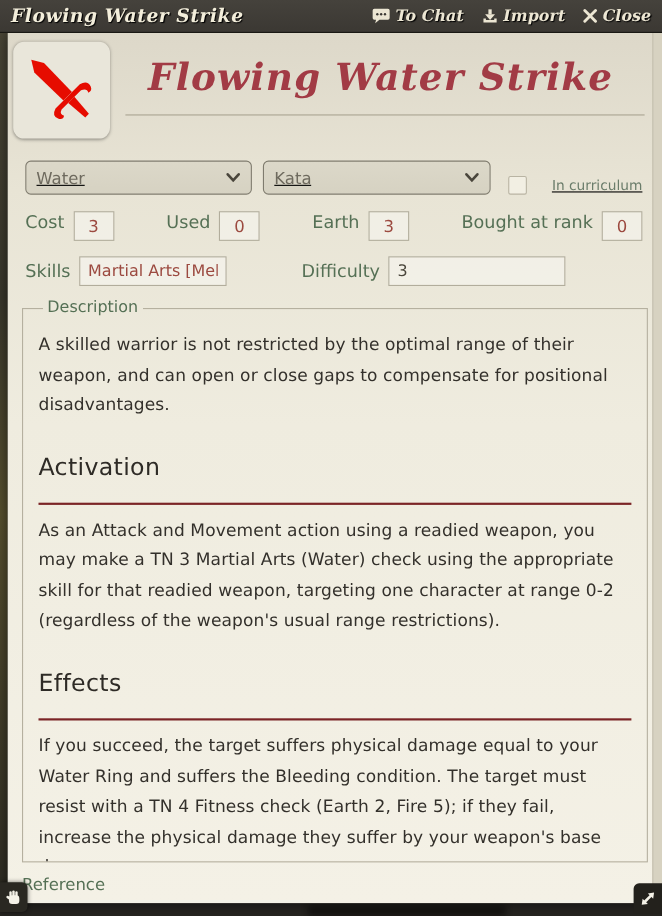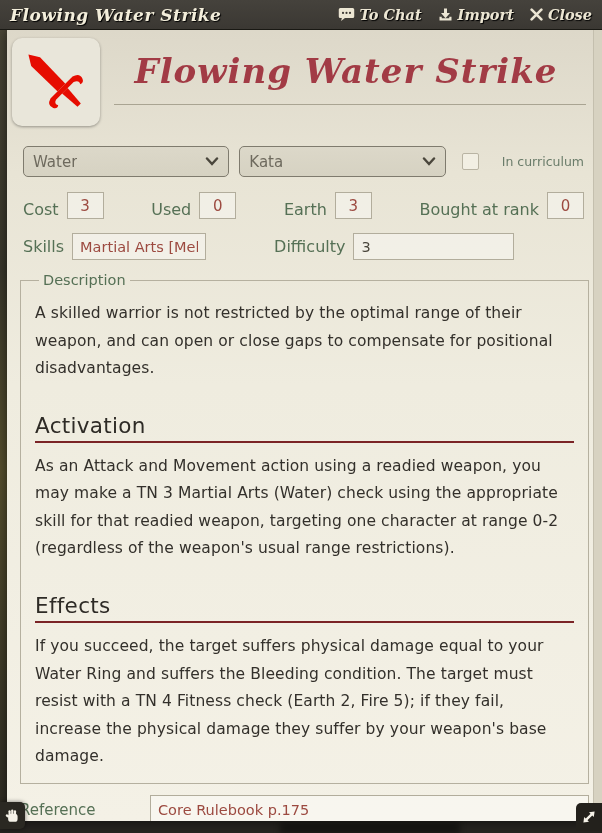"Water" .row1 { align-items: center -> flex-end; text-decoration: none -> underline }
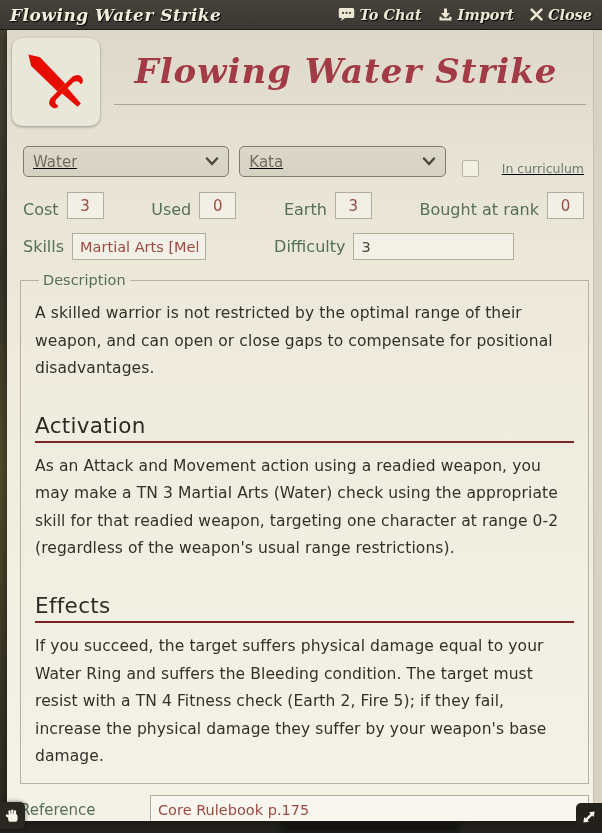"Cost" .stat-group { align-items: flex-end -> flex-start }
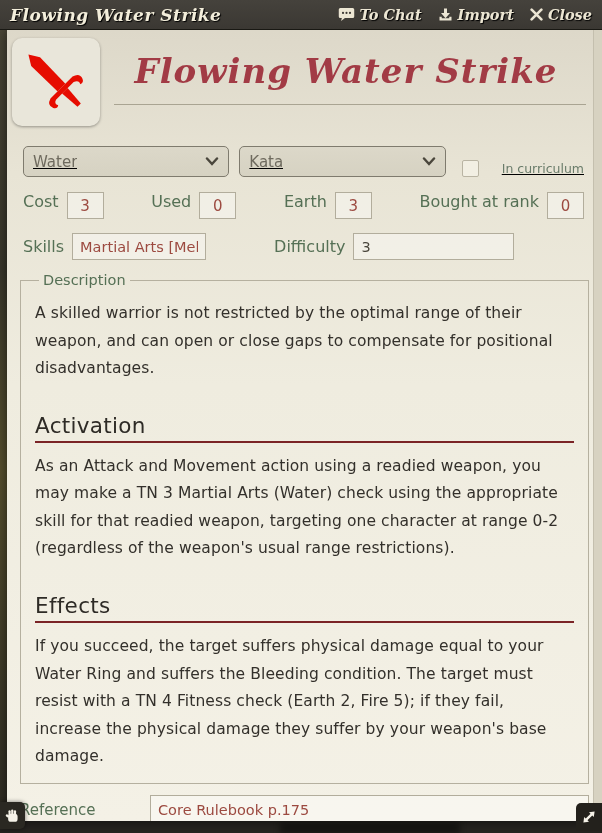"Activation" .desc-body h2 { padding-bottom: 3px -> 19px }
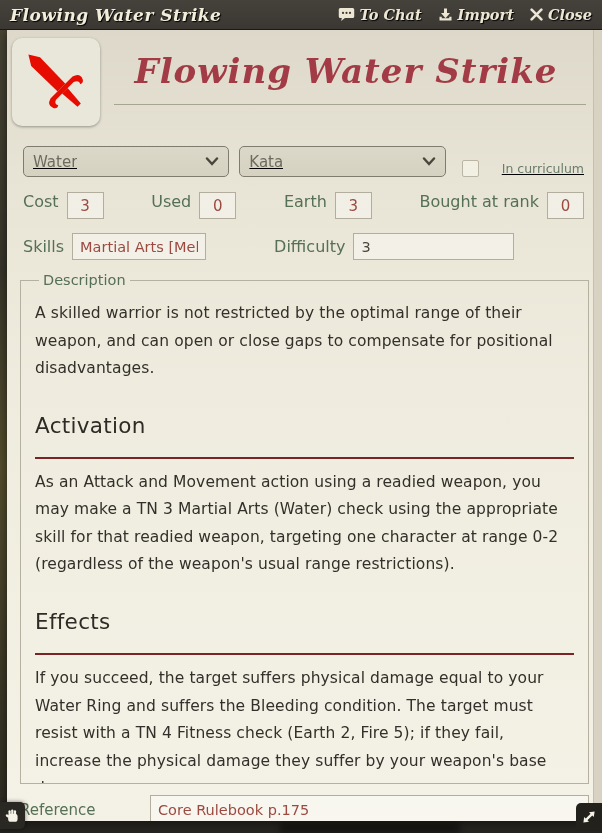"Core Rulebook p.175" input.wide-input { html: <input> -> none }
